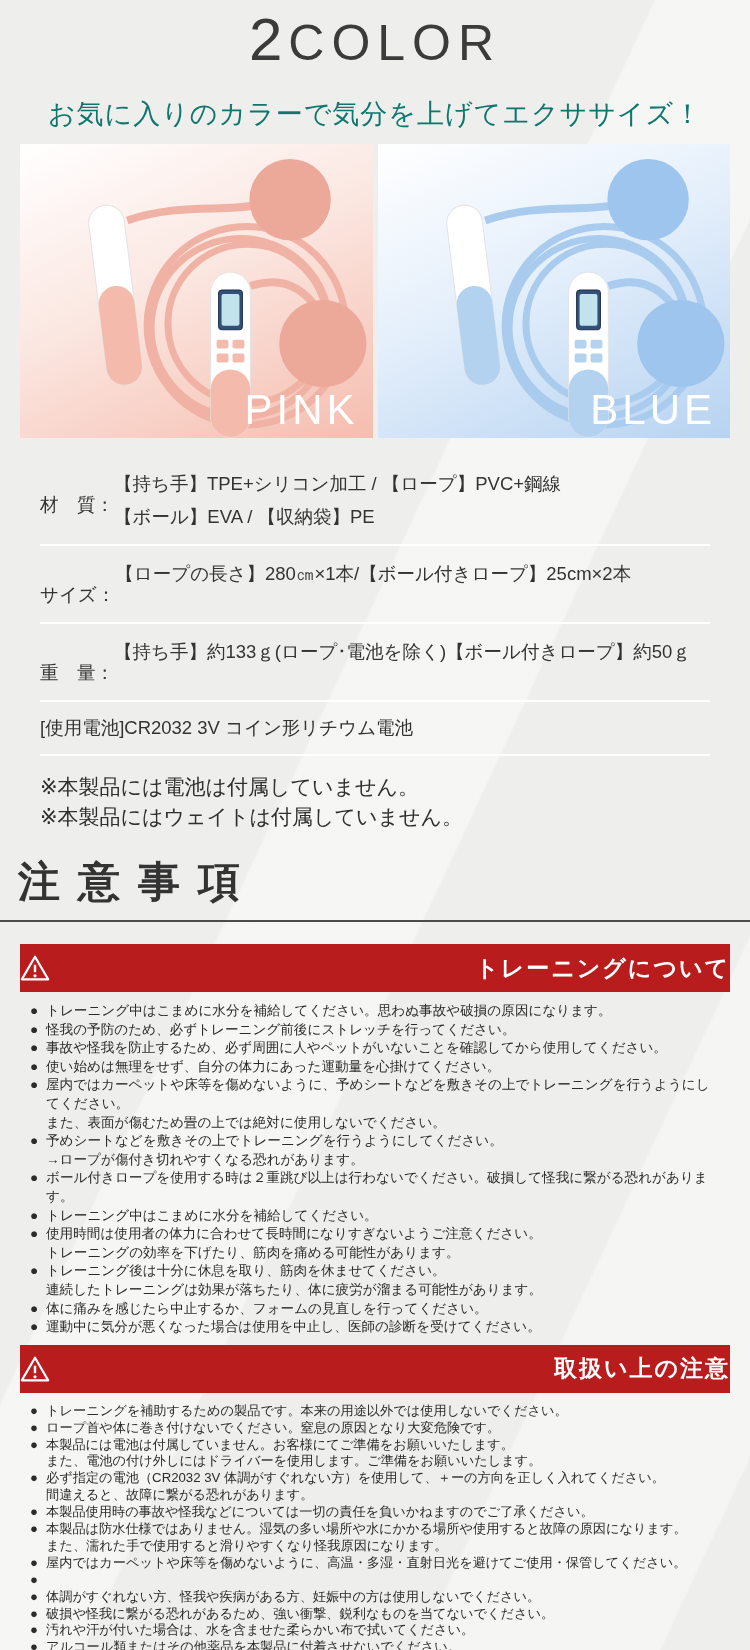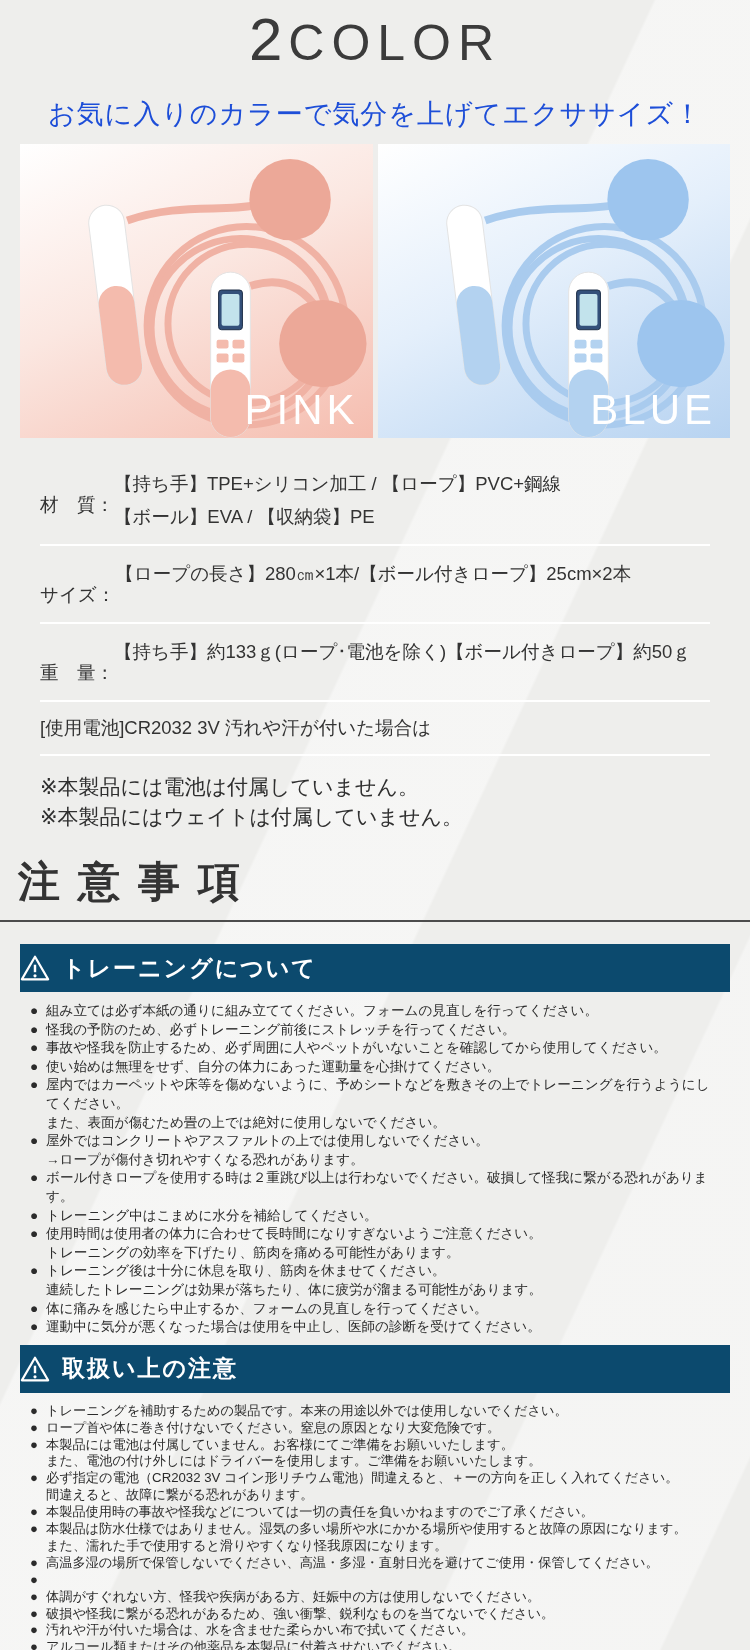"お気に入りのカラーで気分を上げてエクササイズ！" .subtitle { color: #1d4ed8 -> #0f766e }
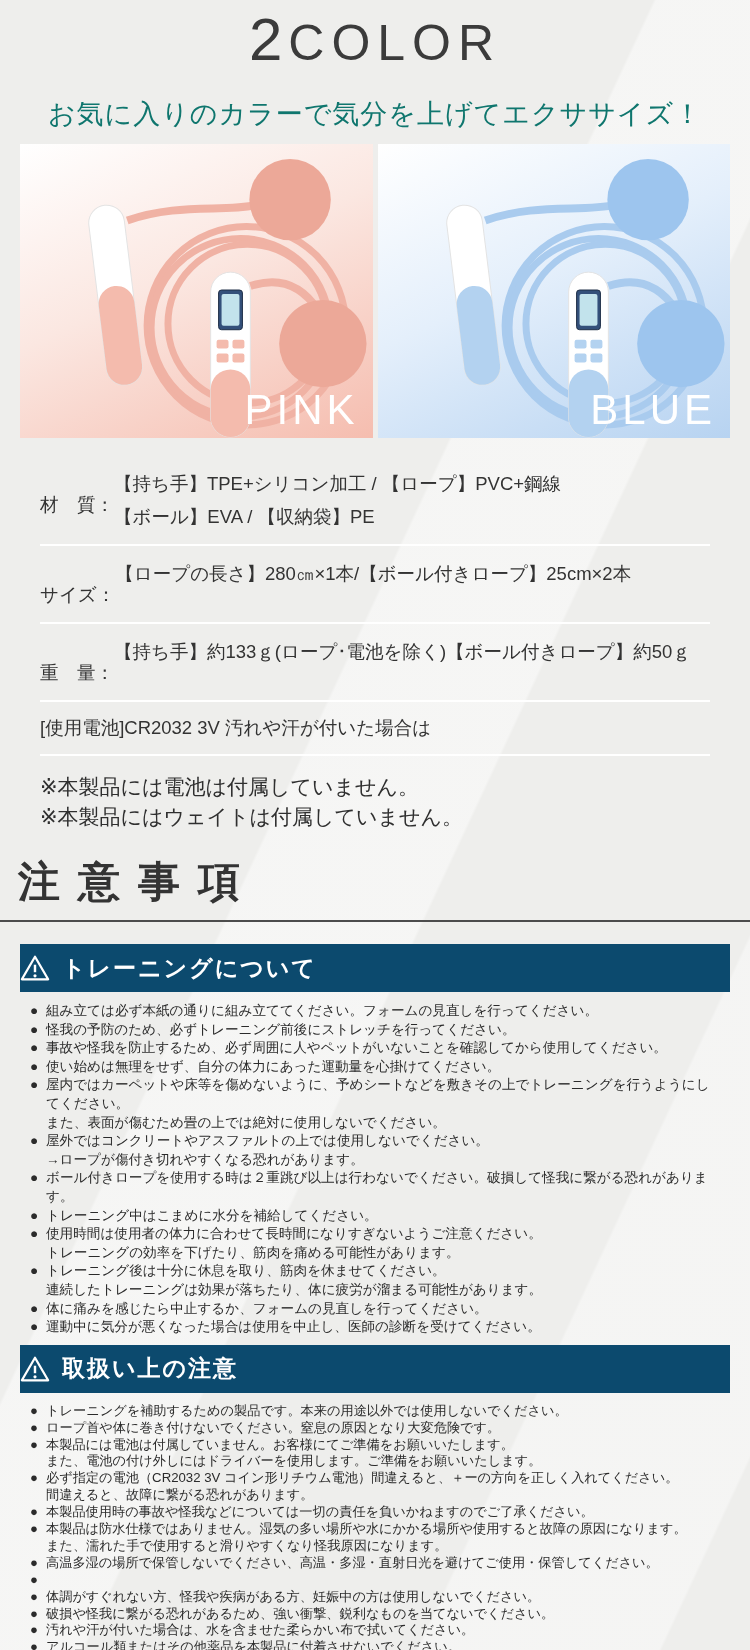"[使用電池]CR2032 3V 汚れや汗が付いた場合は" div.battery-row { text: 汚れや汗が付いた場合は -> コイン形リチウム電池 }
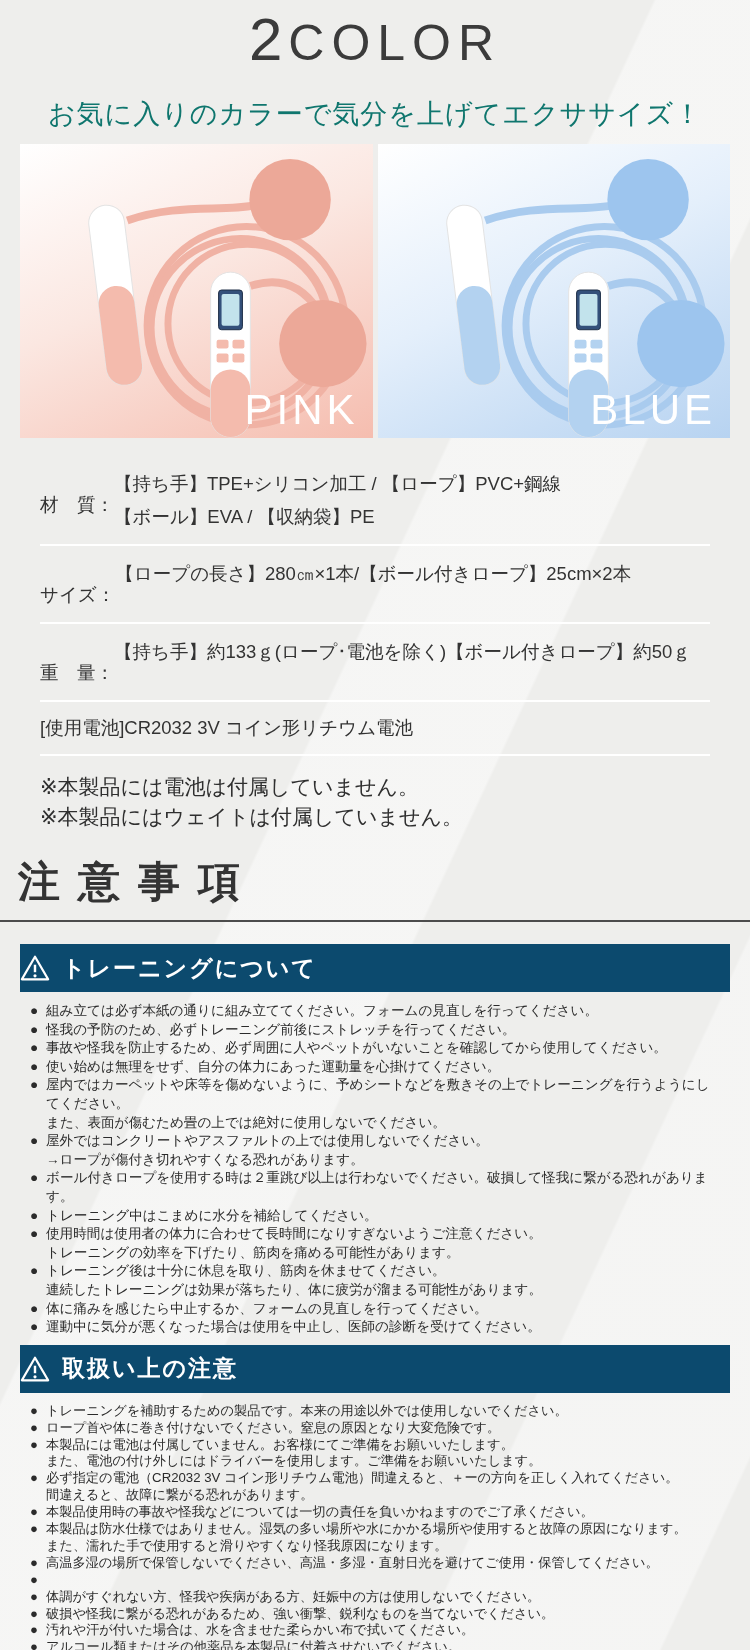"トレーニングについて" .banner { background: #0c4a6e -> #b91c1c; gap: 12px -> 0; justify-content: flex-start -> space-between }
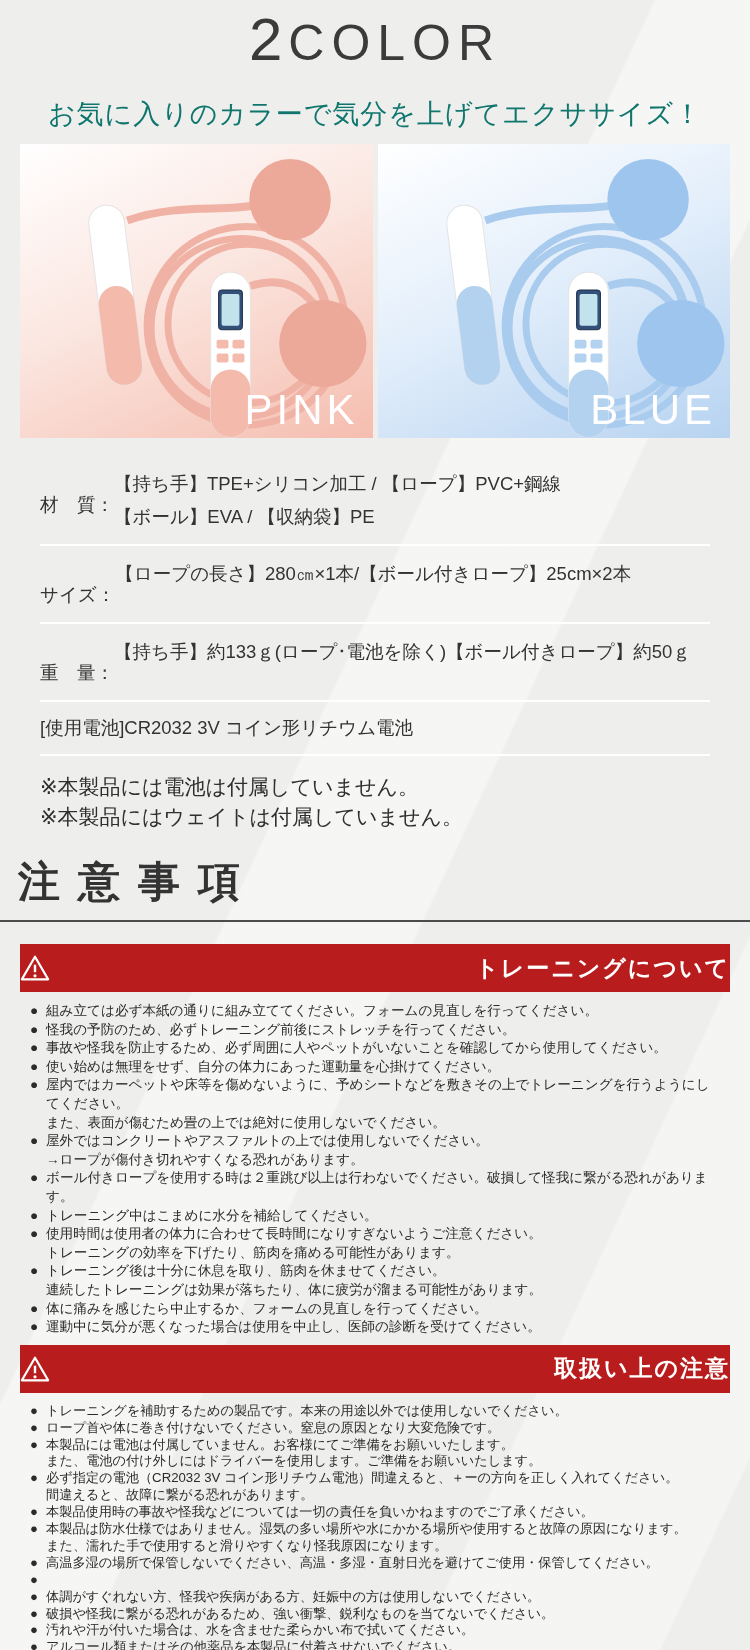"組み立ては必ず本紙の通りに組み立ててください。フォームの見直しを行ってください。" span.txt { text: 組み立ては必ず本紙の通りに組み立ててください。フォームの見直しを行ってください -> トレーニング中はこまめに水分を補給してください。思わぬ事故や破損の原因になります }
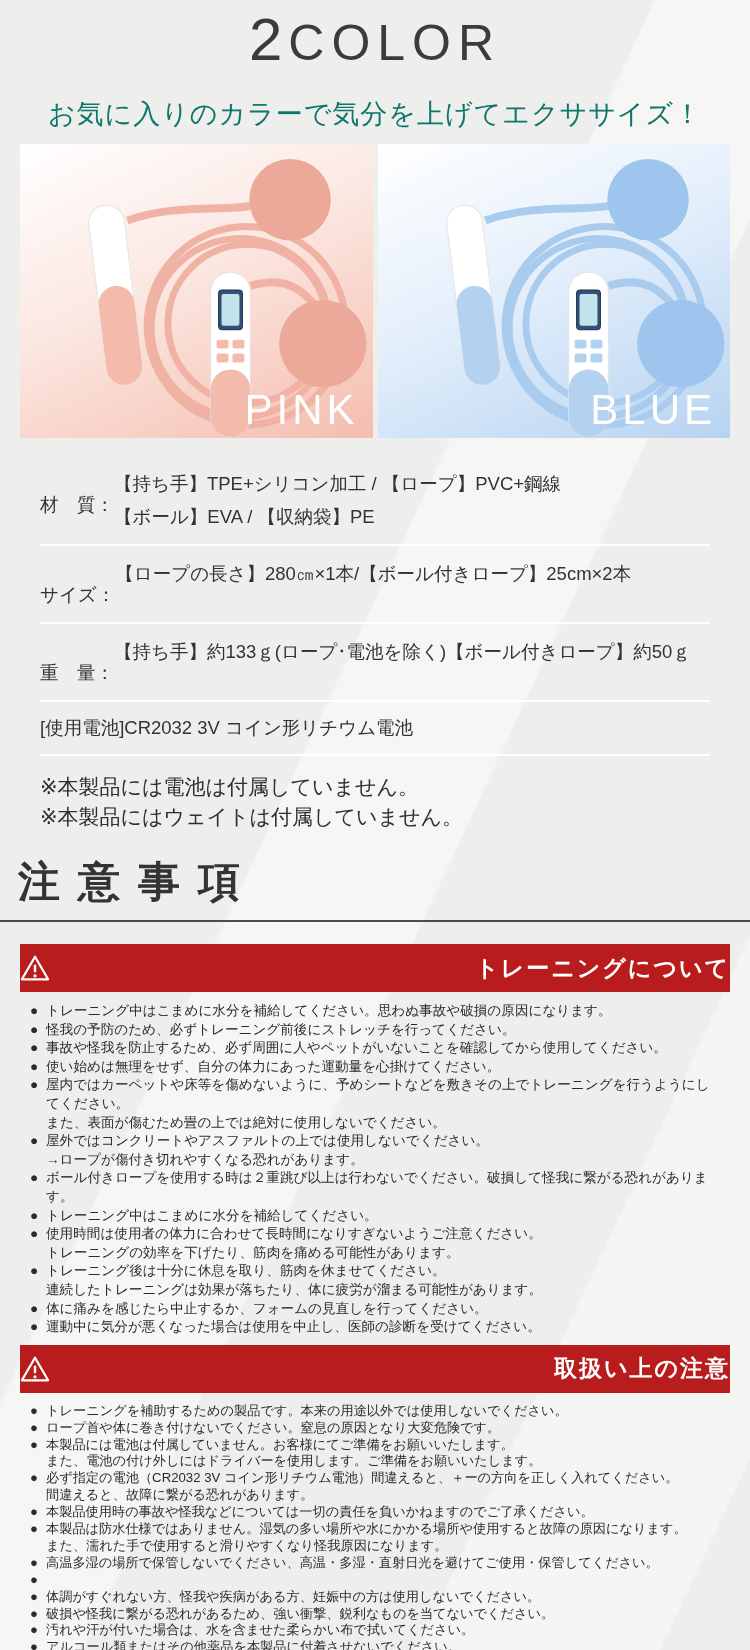"屋外ではコンクリートやアスファルトの上では使用しないでください。" span.txt { text: 屋外ではコンクリートやアスファルトの上では使用しないで -> 予めシートなどを敷きその上でトレーニングを行うようにして }
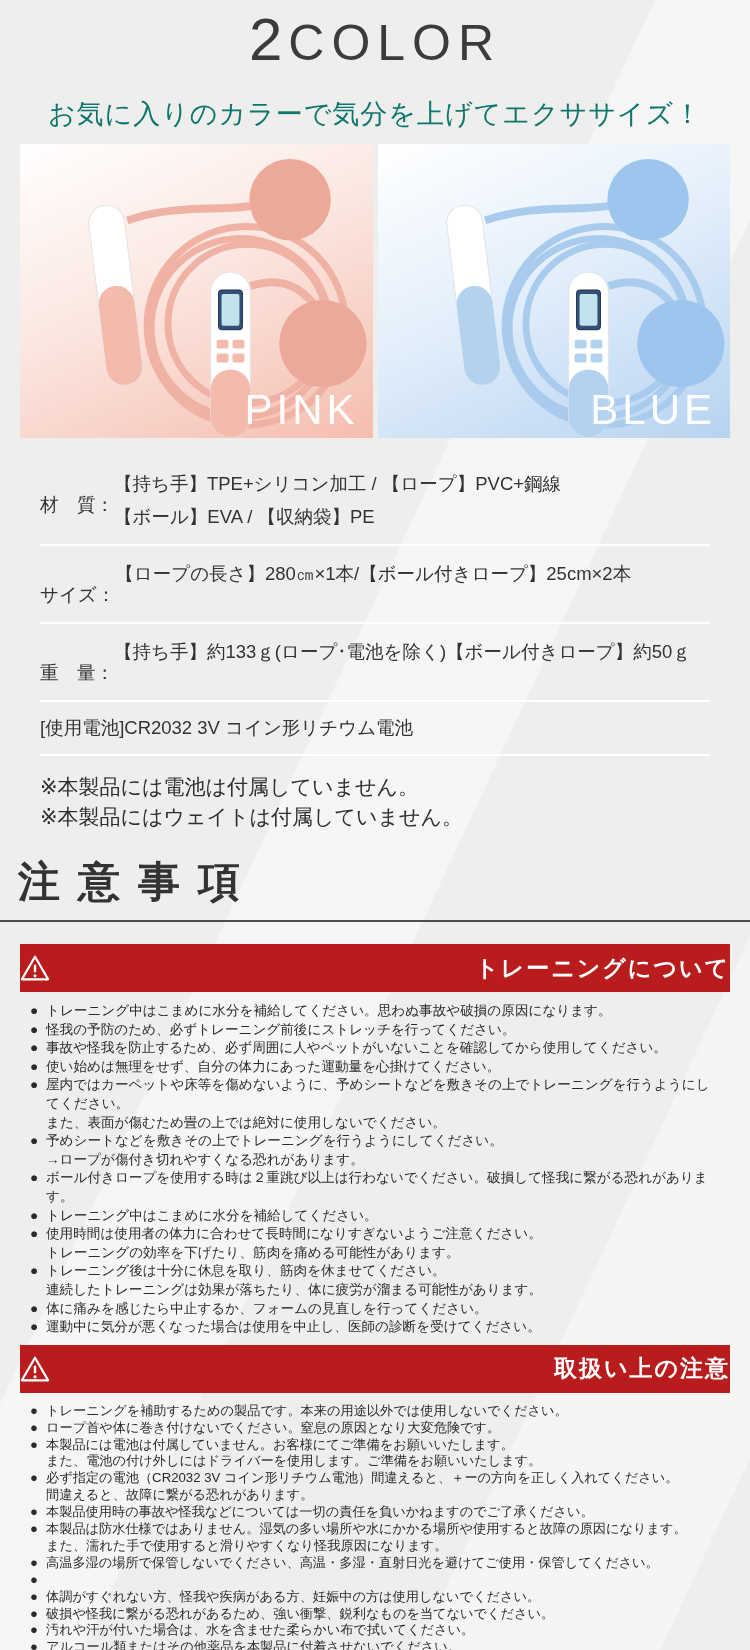"必ず指定の電池（CR2032 3V" span.txt { text: コイン形リチウム電池）間違えると -> 体調がすぐれない方）を使用して }
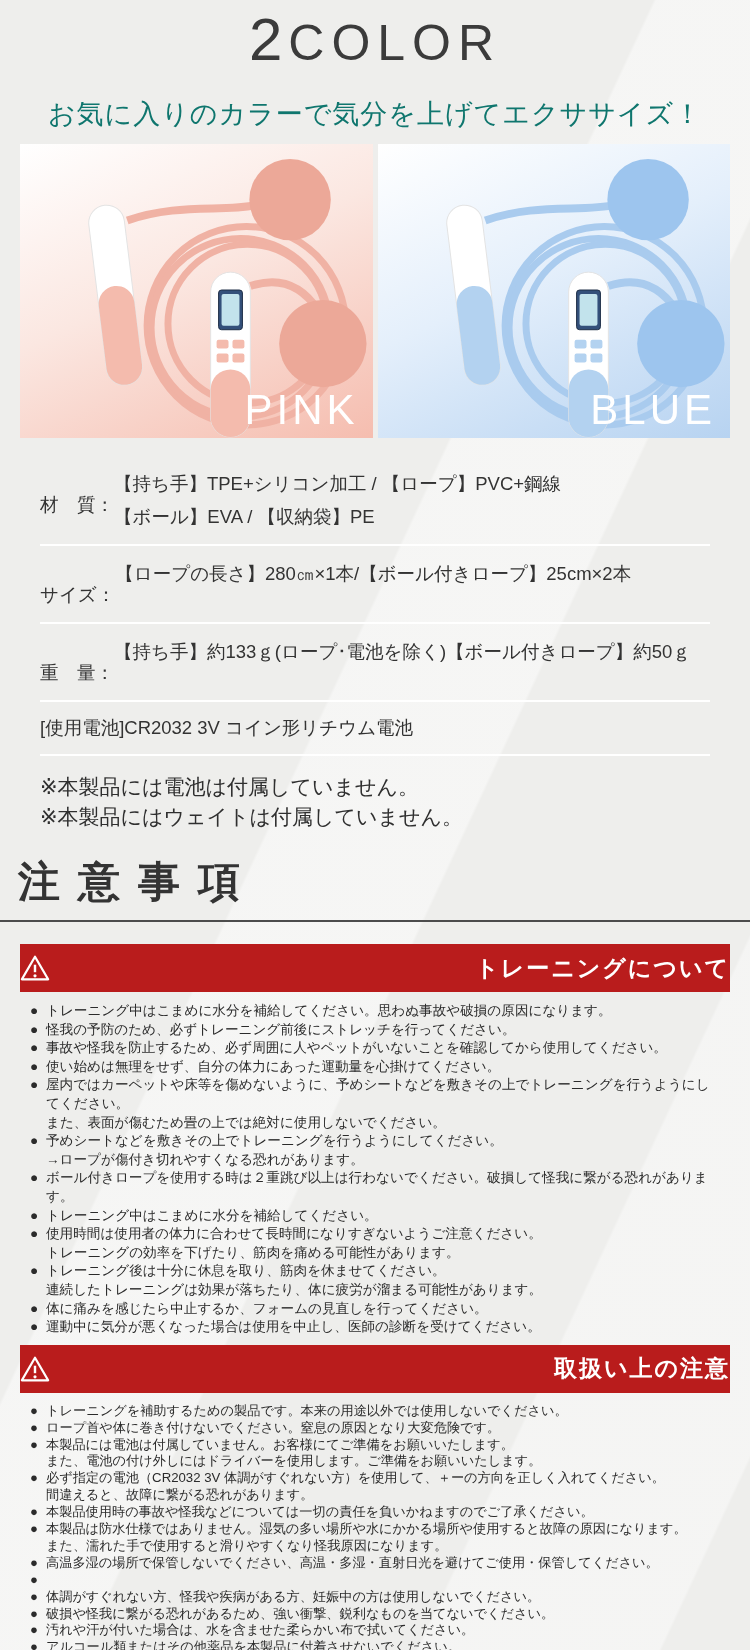"高温多湿の場所で保管しないでください、高温・多湿・直射日光を避けてご使用・保管し" span.txt { text: 高温多湿の場所で保管しないでください -> 屋内ではカーペットや床等を傷めないように }
